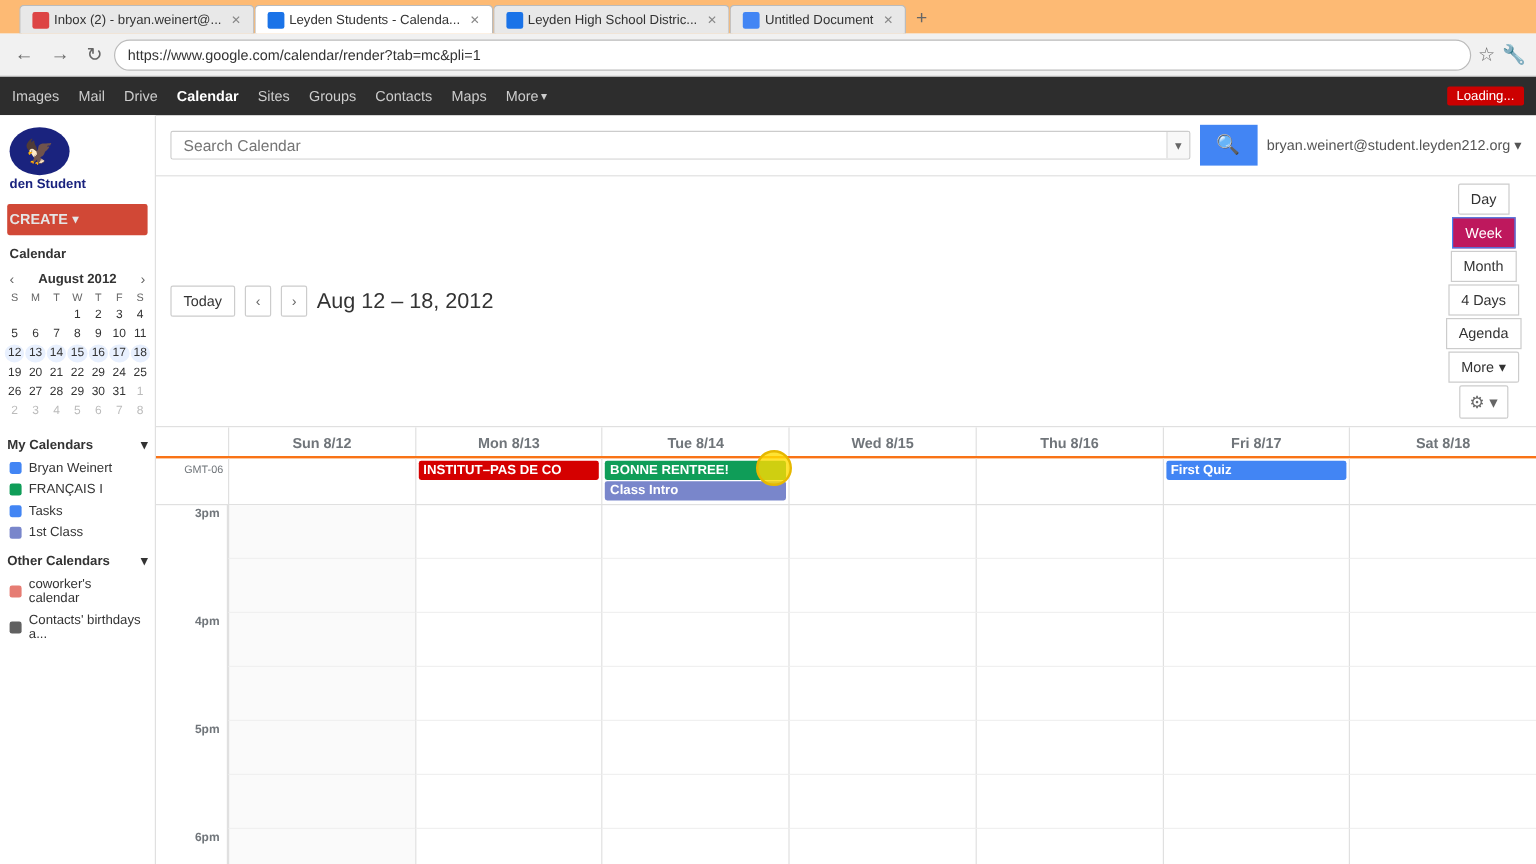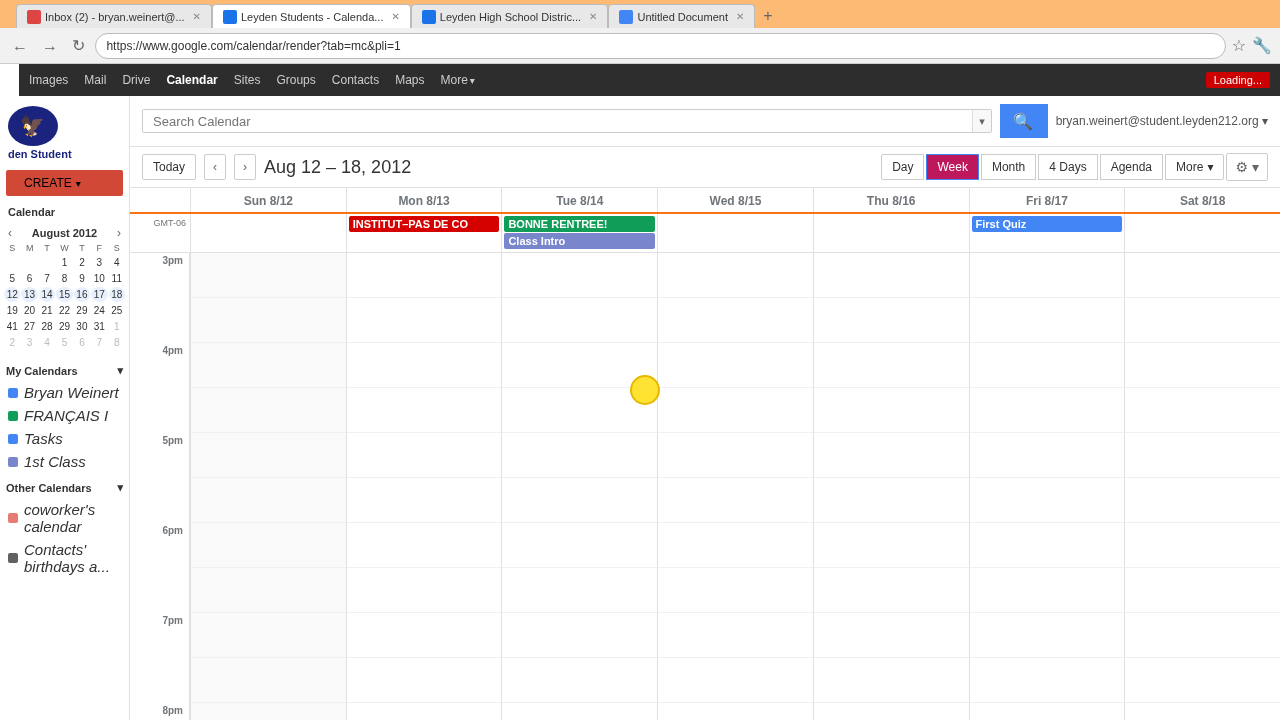"Images" .google-topbar { margin-left: 19px -> none }
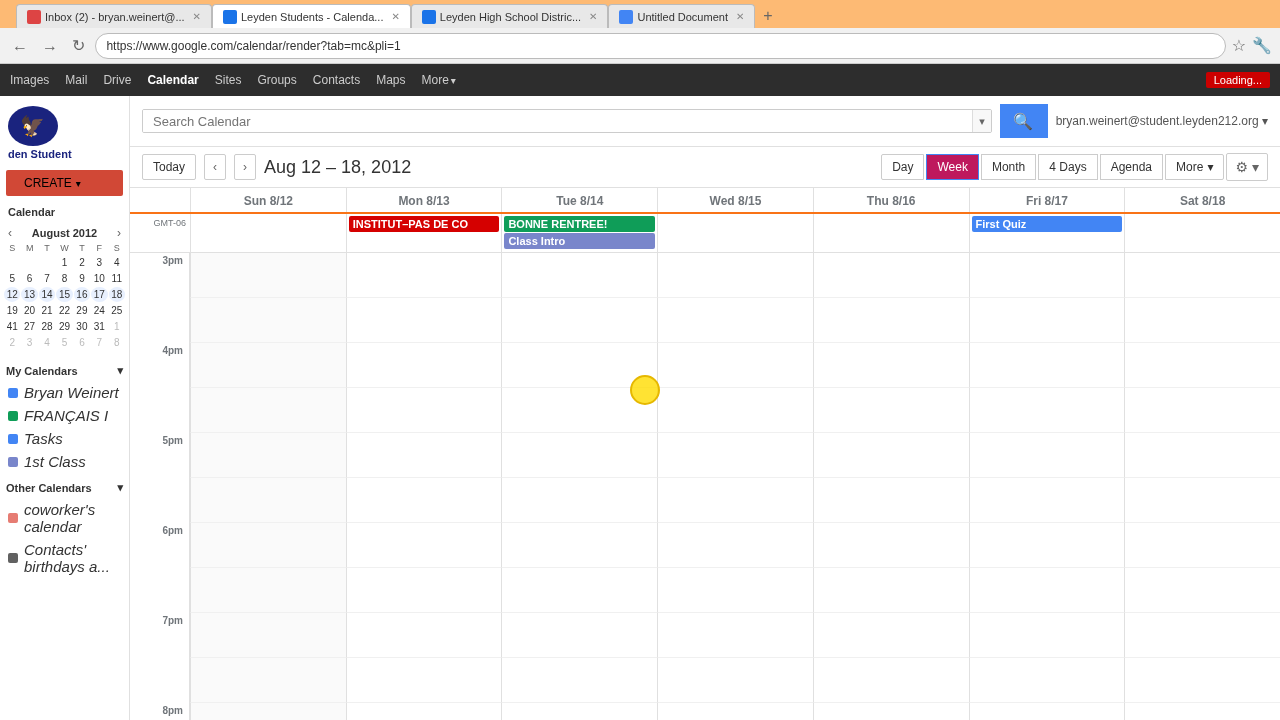"Day" .view-btns { flex-direction: none -> column }
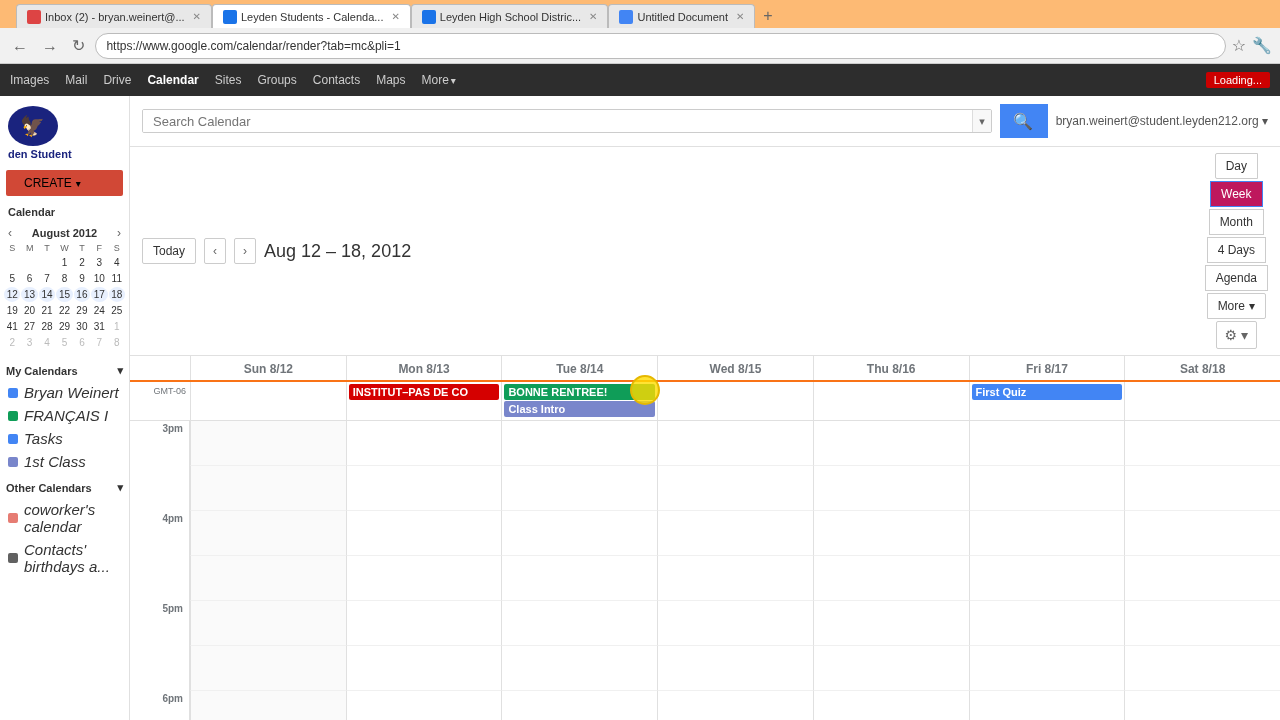"CREATE" .create-btn { color: #000000 -> #e5e5e5; font-weight: normal -> bold; padding: 6px 18px -> 6px 2px }
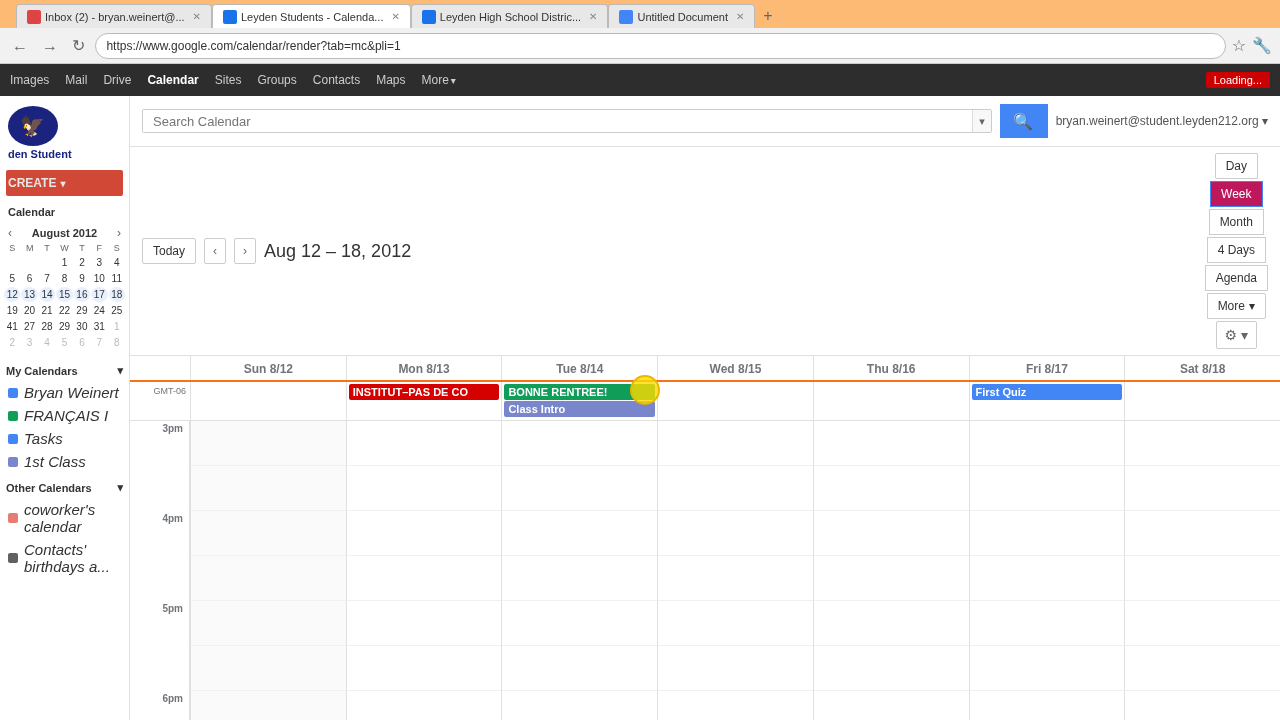"41" div.mini-cal-day { text: 41 -> 26 }
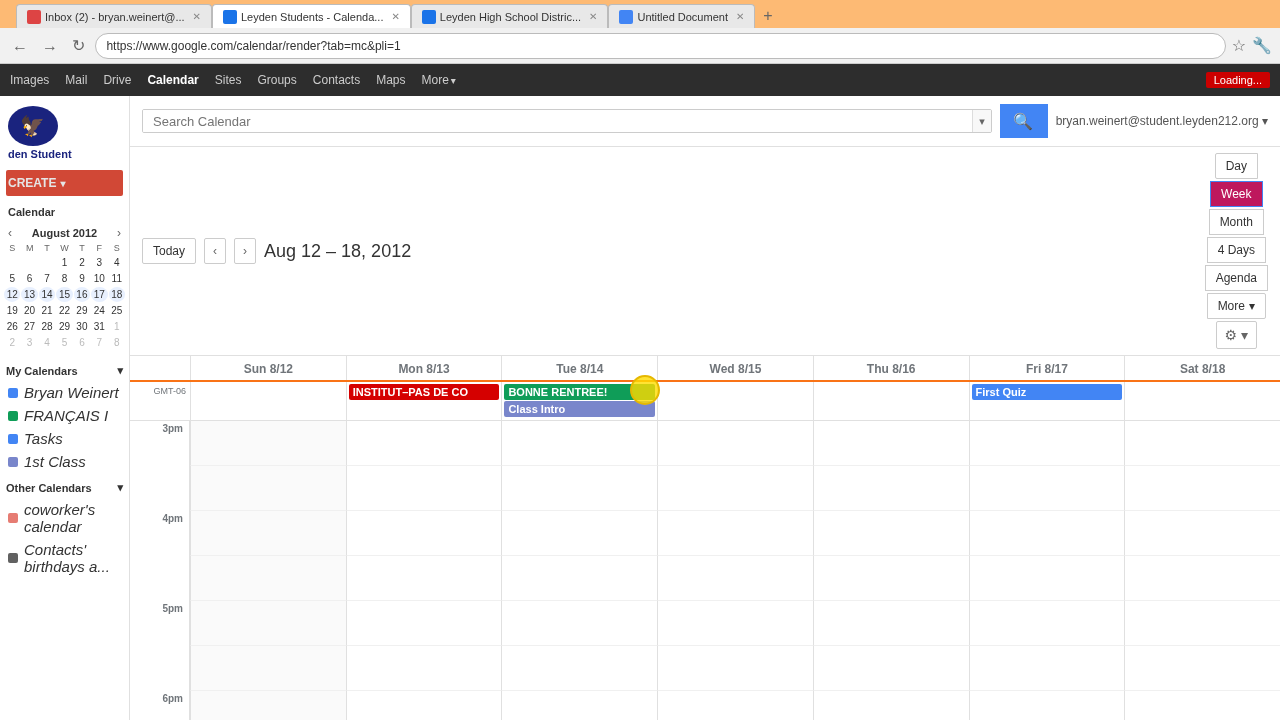"Bryan Weinert" .calendar-item { font-size: 15px -> 11px; font-style: italic -> none }
